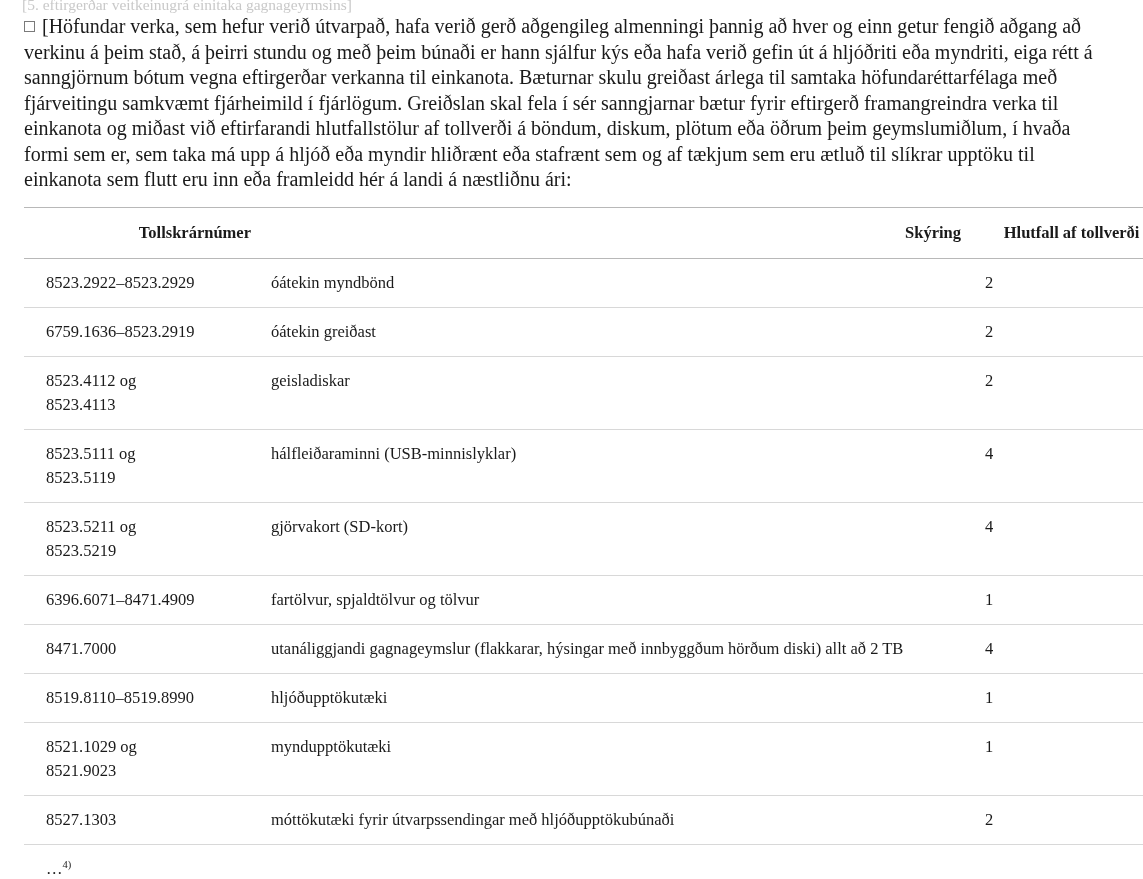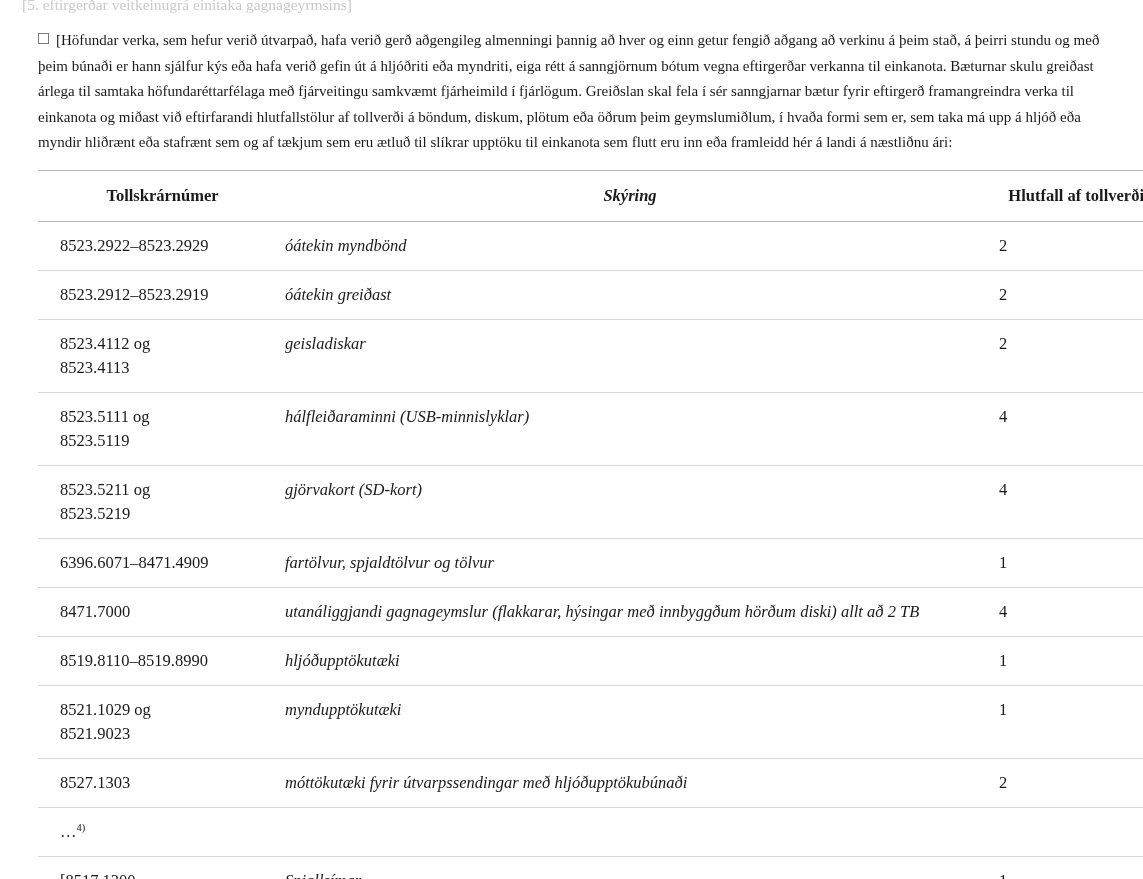"[5. eftirgerðar veitkeinugrá einitaka" .page { padding: 16px -> 2px }
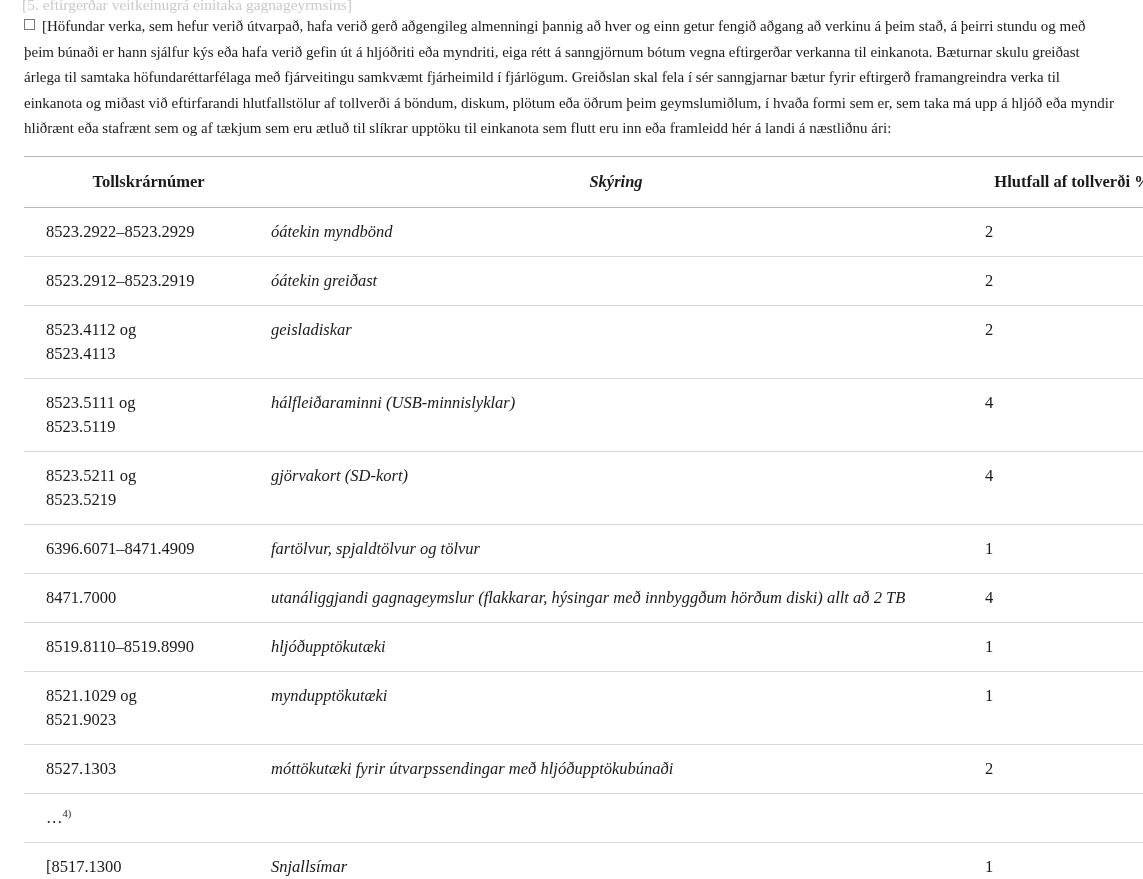"[Höfundar verka, sem hefur verið" .intro { font-size: 15px -> 20px }
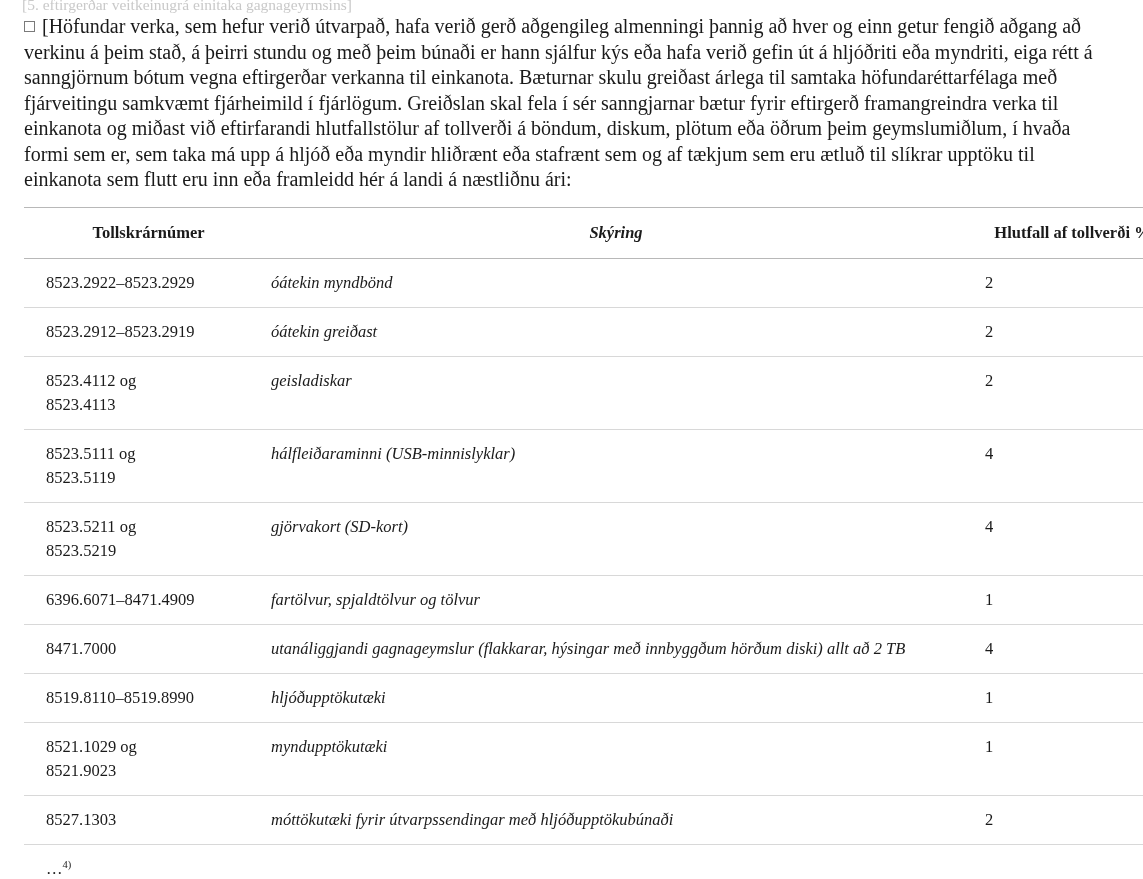"Tollskrárnúmer" table.tariff th { text-align: center -> right }
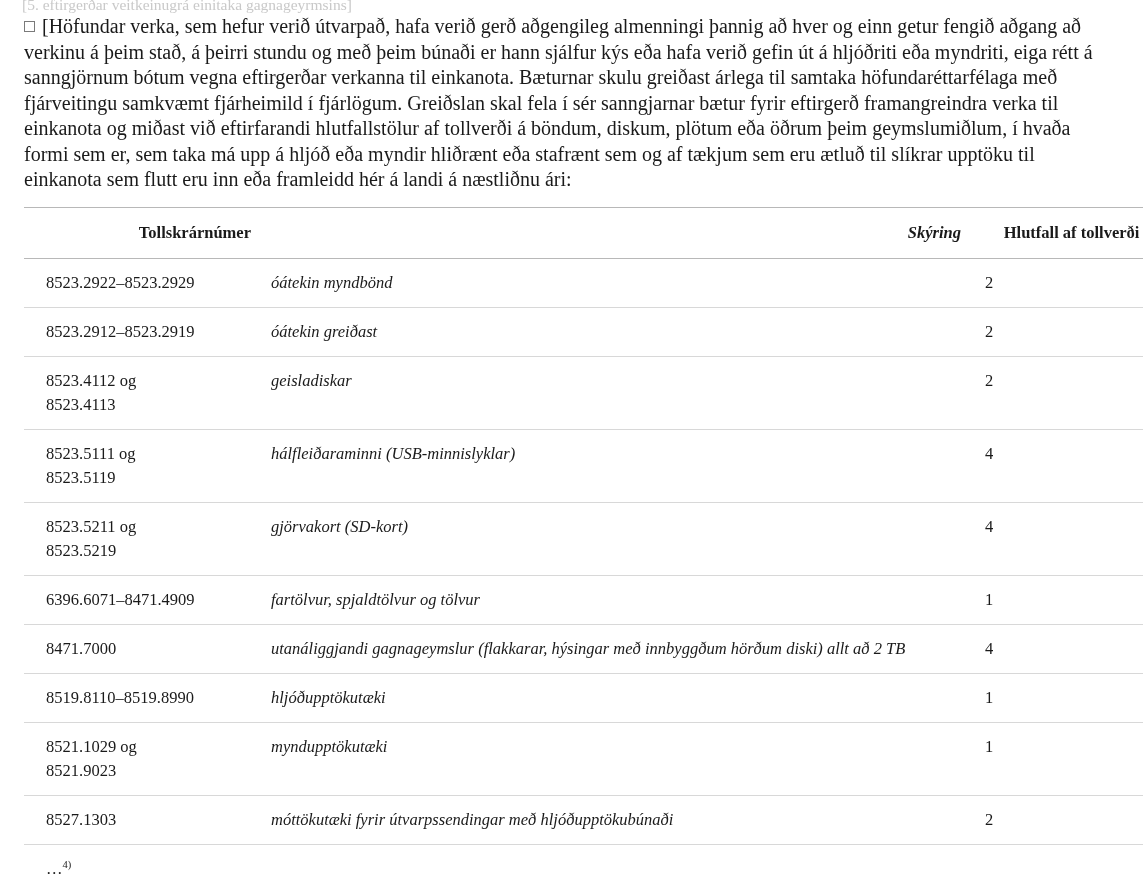"Skýring" table.tariff th.col-desc, table.tariff td.col-desc { font-style: italic -> none }
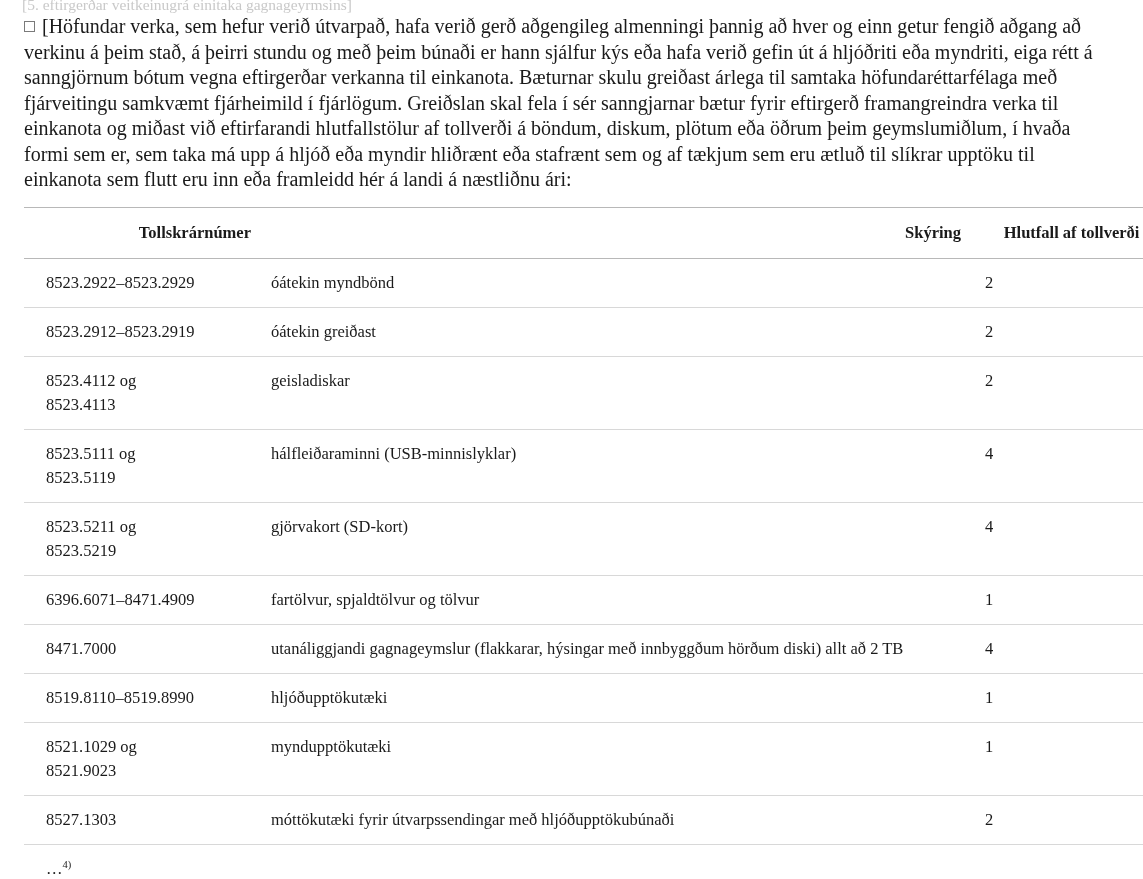"8523.2912–8523.2919" td.col-code { text: 8523.2912 -> 6759.1636 }
